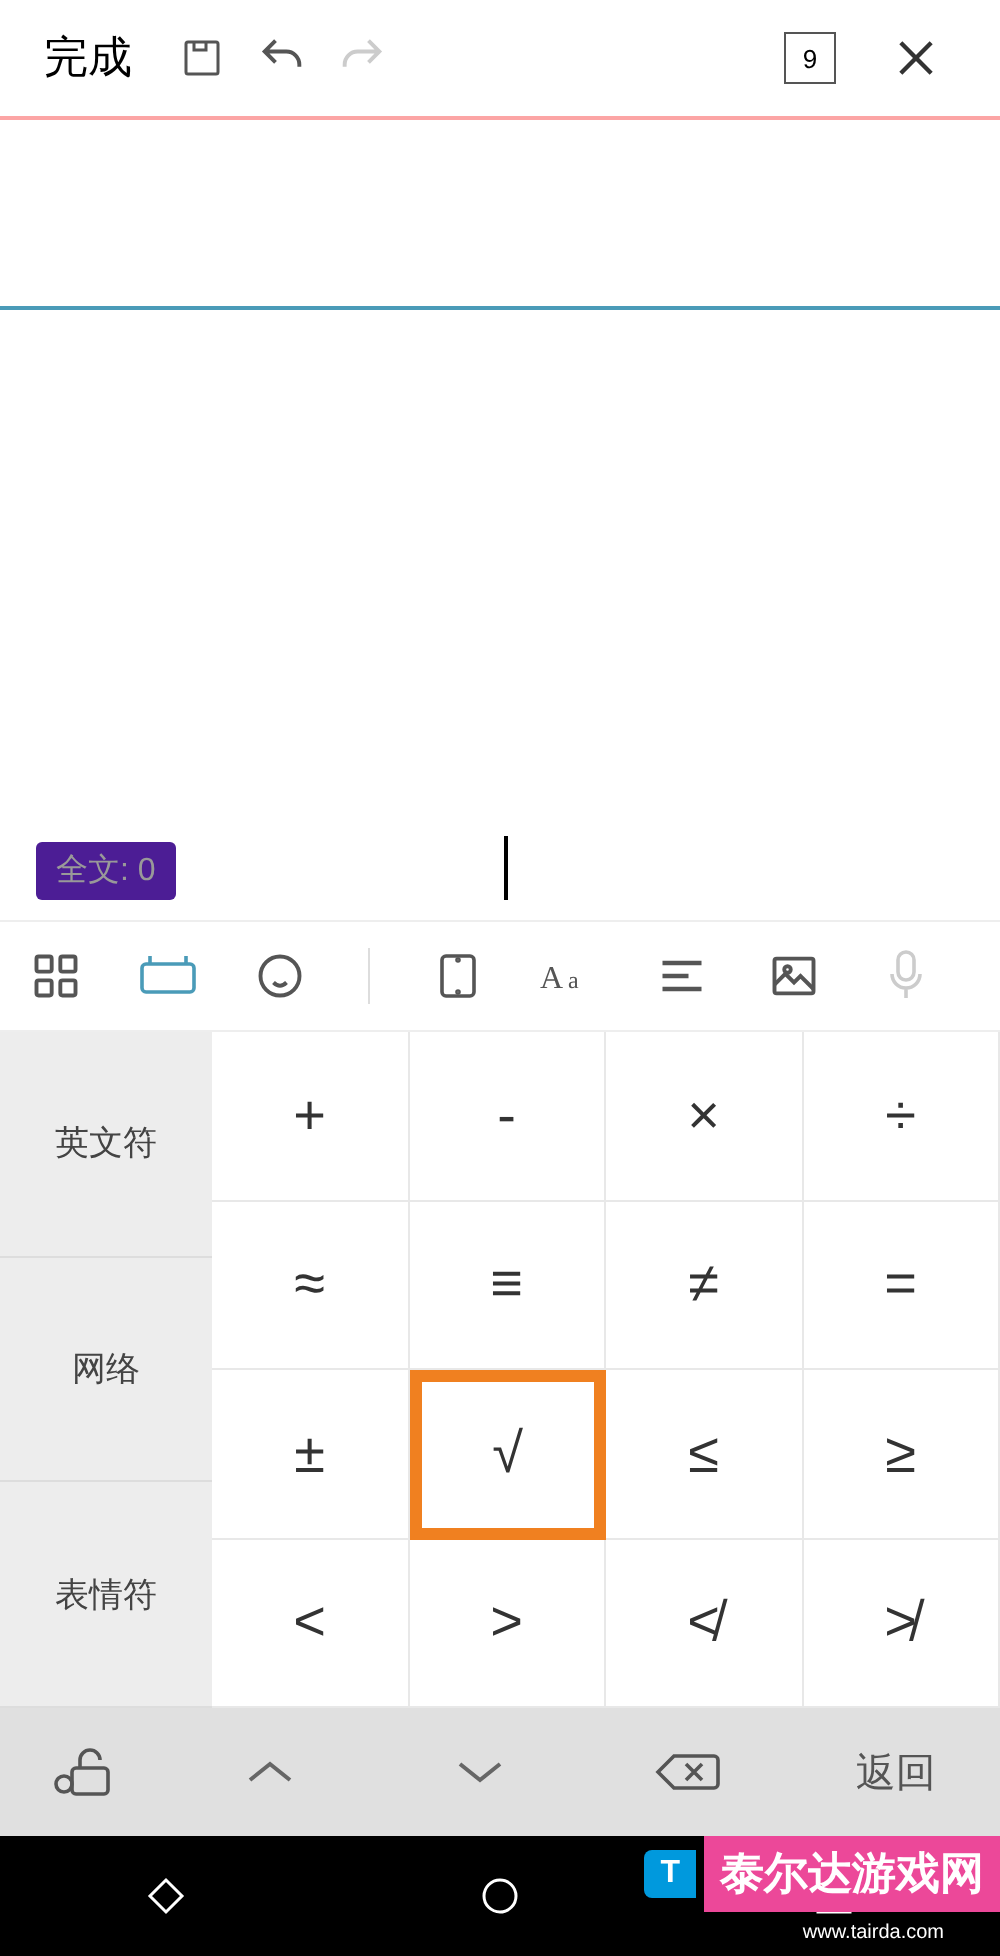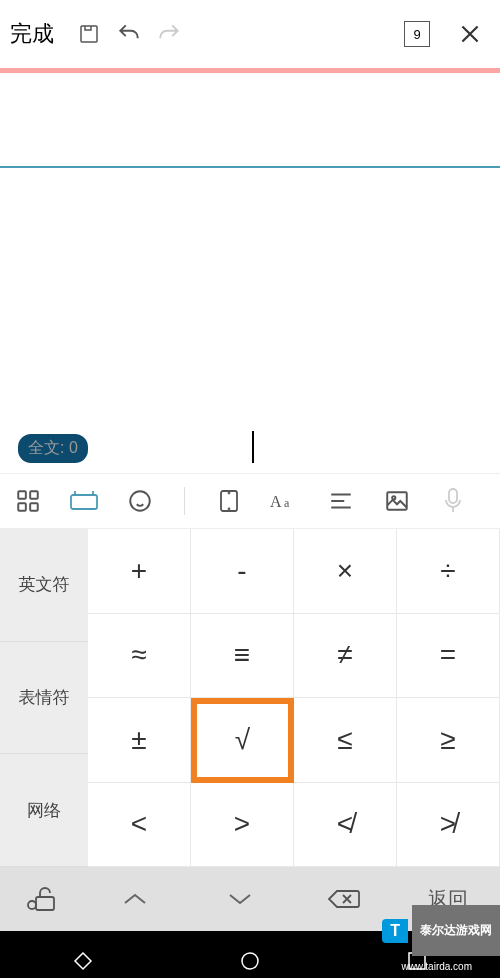"完成" .top-bar { border-bottom: 5px solid #fca5a5 -> 2px solid #fca5a5; height: 73px -> 60px; padding: 0 10px -> 0 22px }
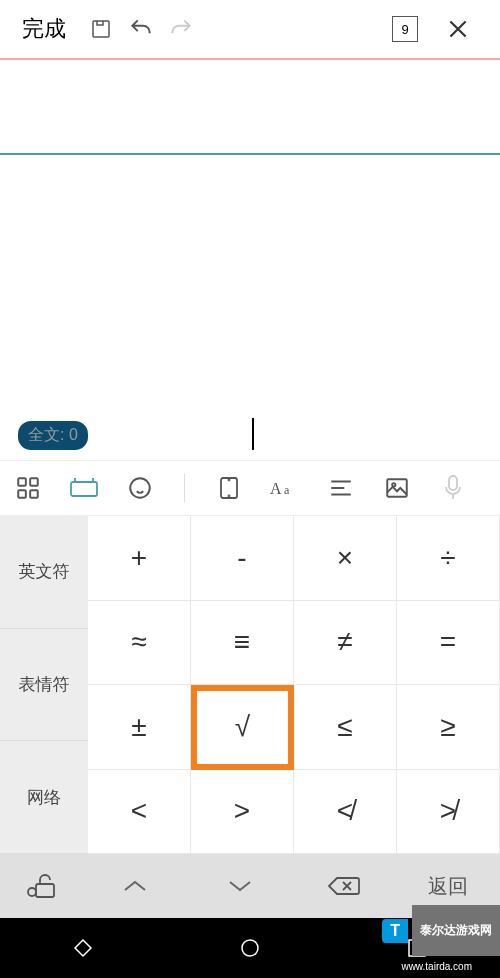"全文: 0" .word-count { background: #0c4a6e -> #4c1d95; border-radius: 13px -> 3px }
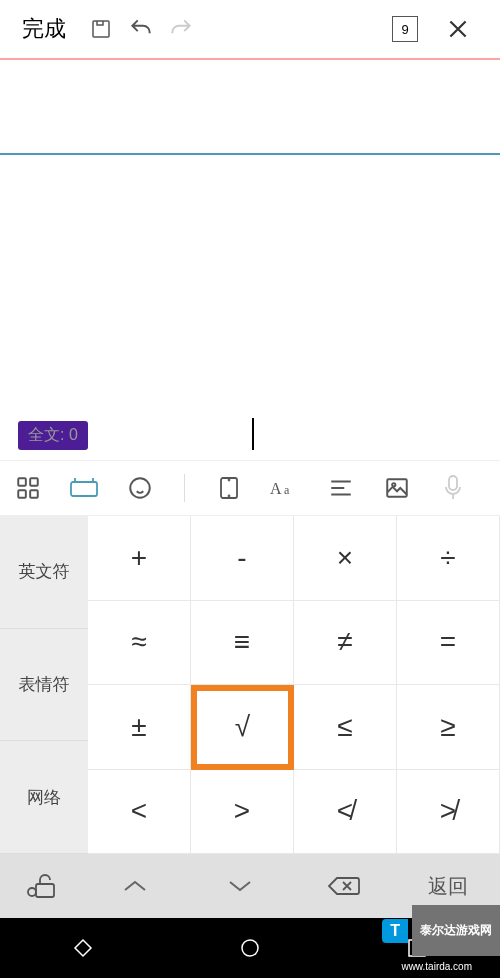"英文符" .categories { width: 88px -> 106px }
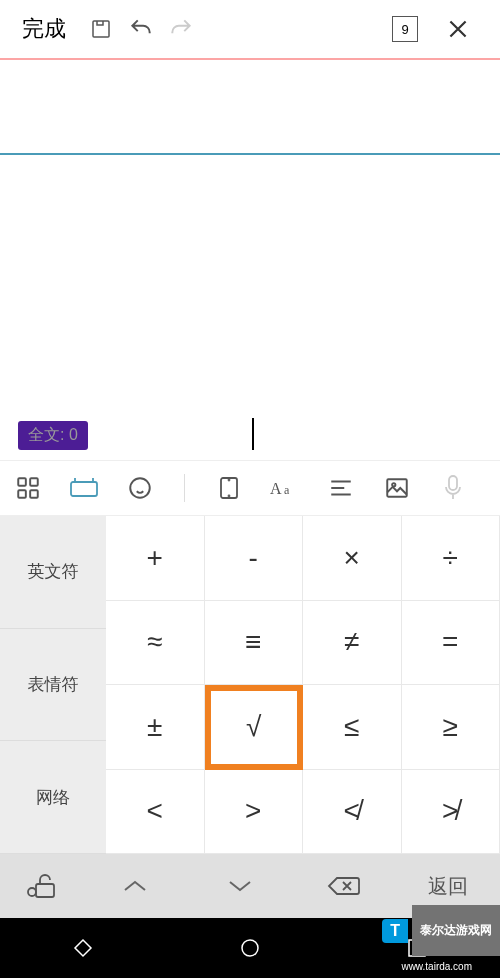"表情符" div.cat-item { order: before "网络" -> after "网络" }
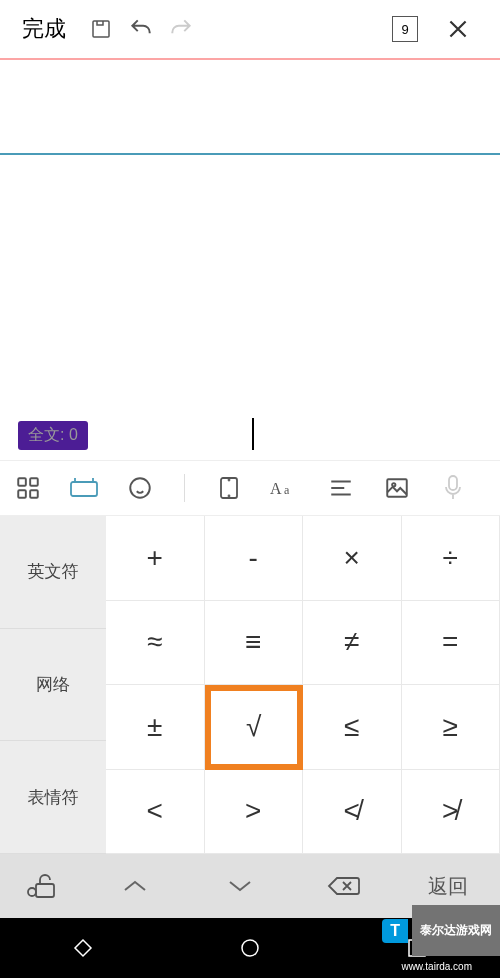"泰尔达游戏网" .wm-badge2 { background: #737373 -> #ec4899; font-size: 12px -> 22px; padding: 17px 8px -> 4px 8px }
